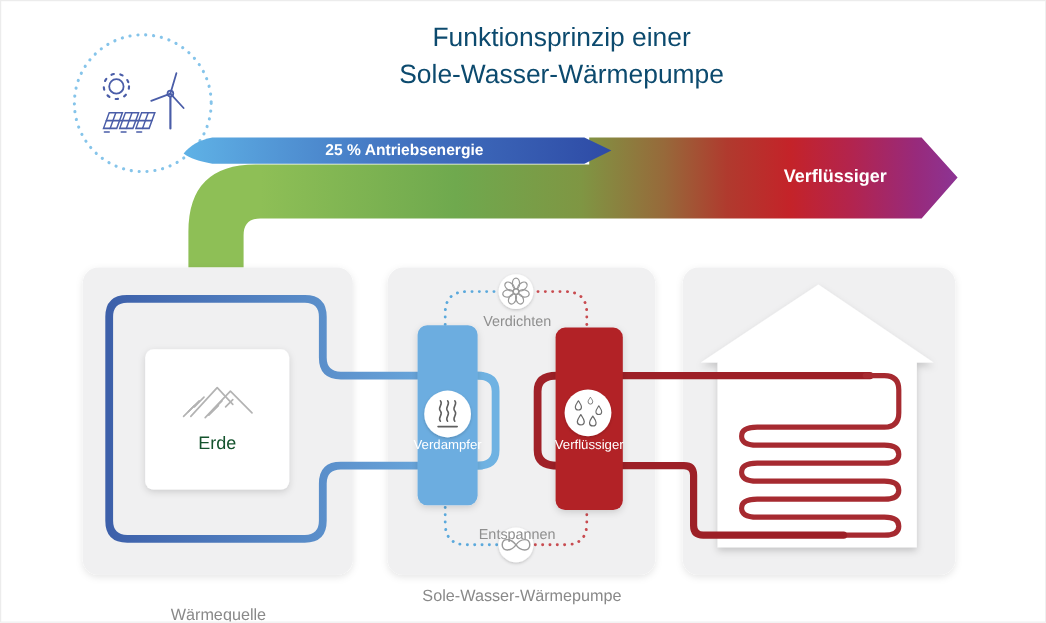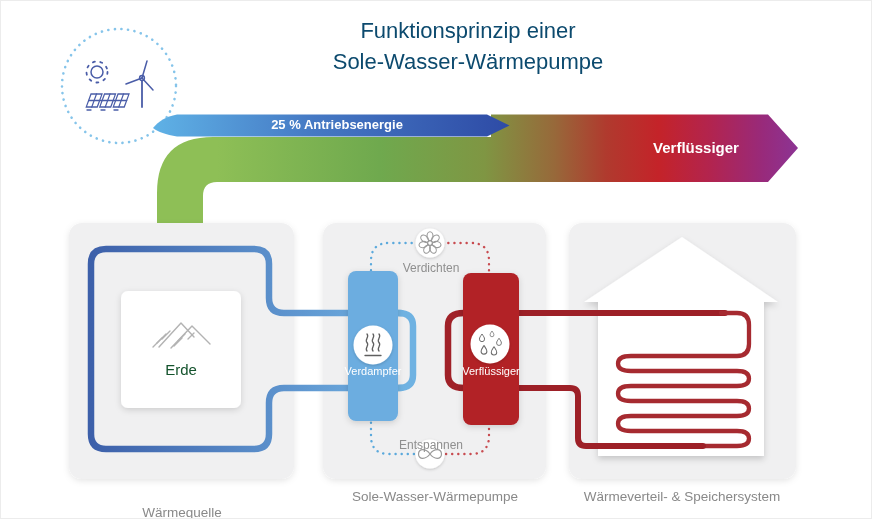"Wärmeverteil- & Speichersystem" div.txt { html: <div>Wärmeverteil- &amp; Speichersystem</div> -> none }
